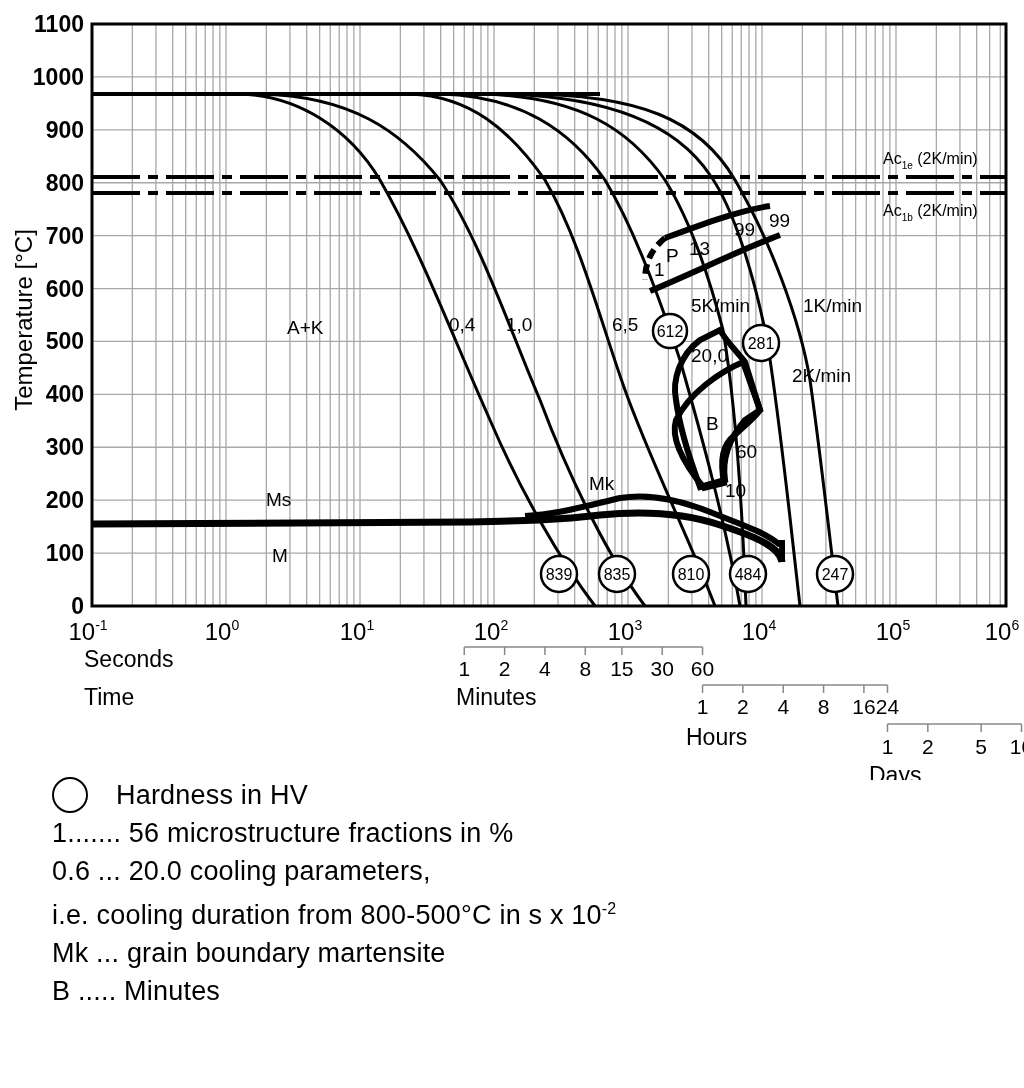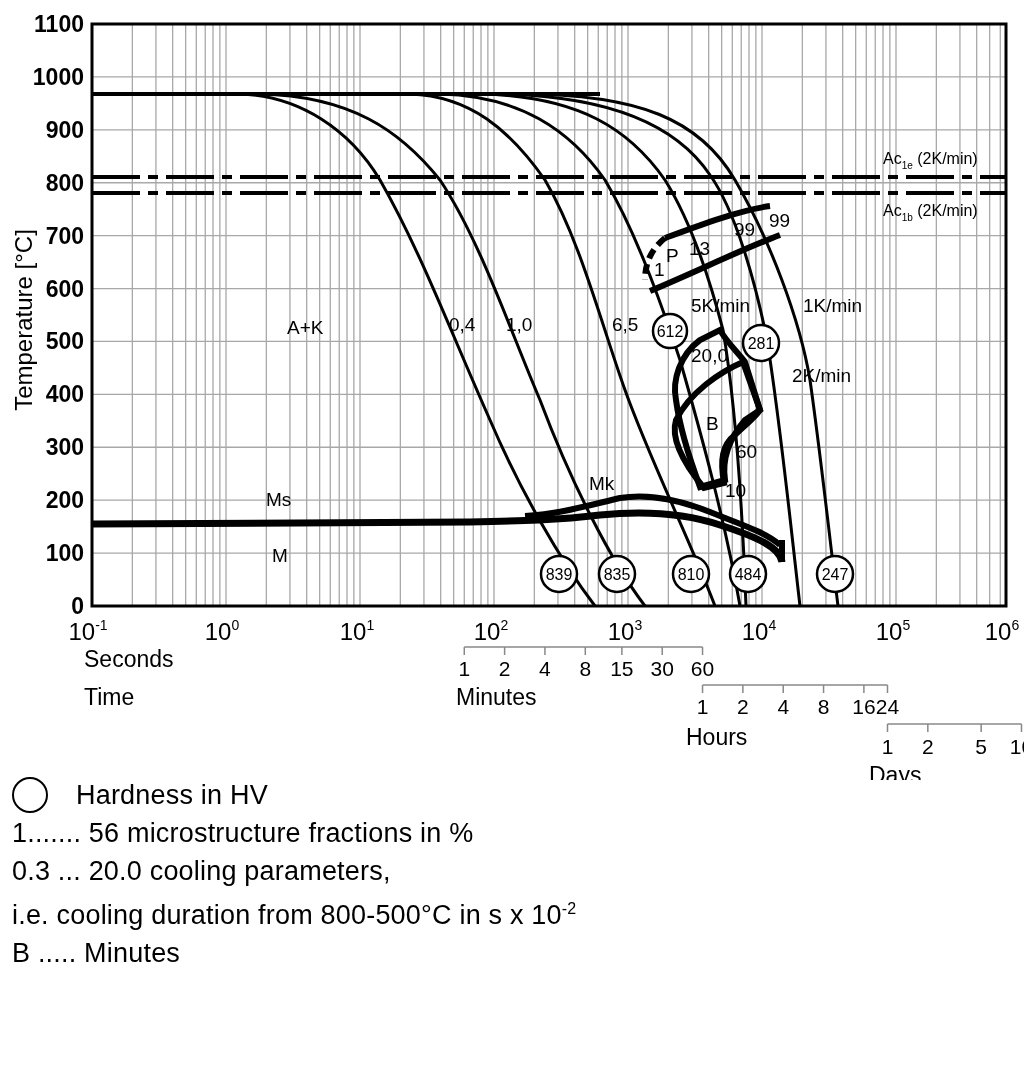"Hardness in HV" .legend-line { margin-left: none -> 40px }
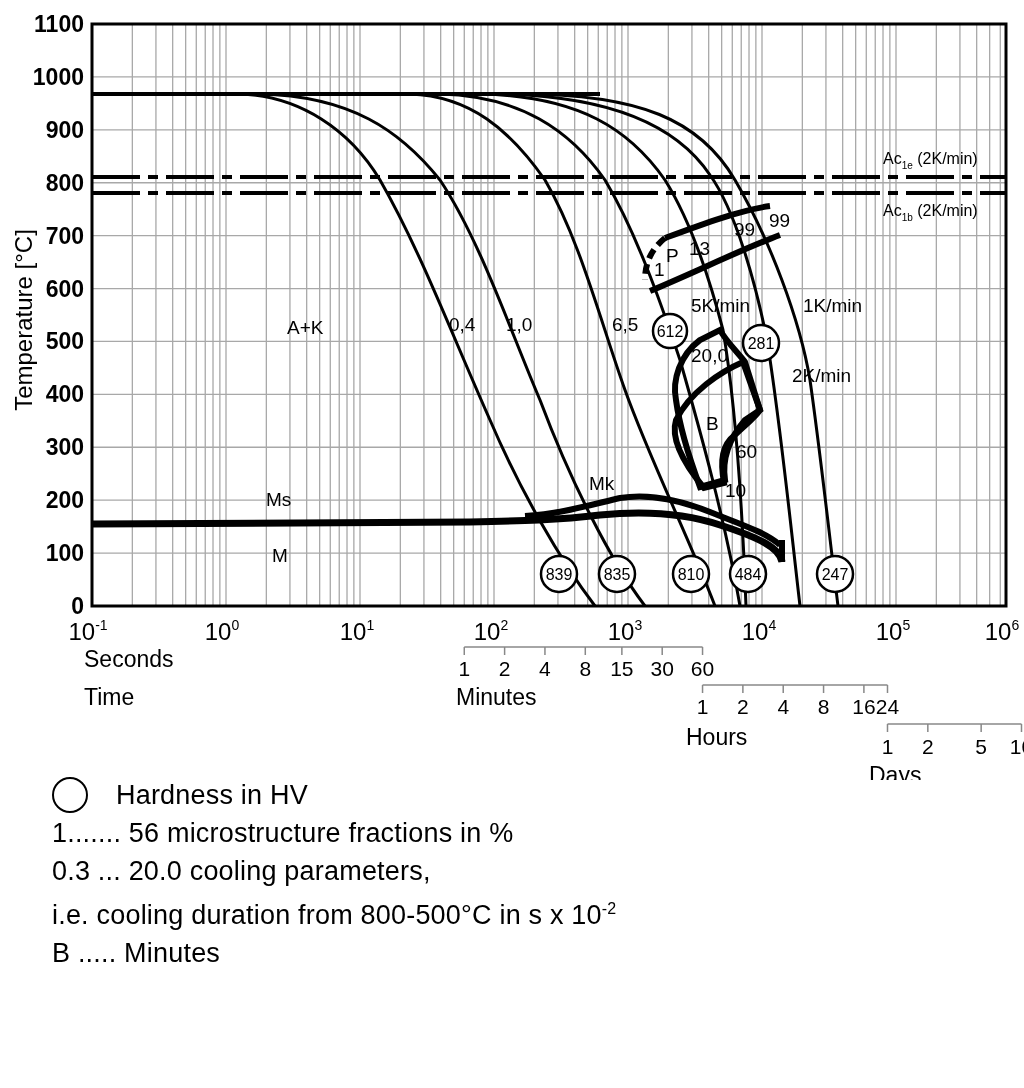"0.3 ... 20.0 cooling parameters," div.legend-line { text: 0.3 -> 0.6 }
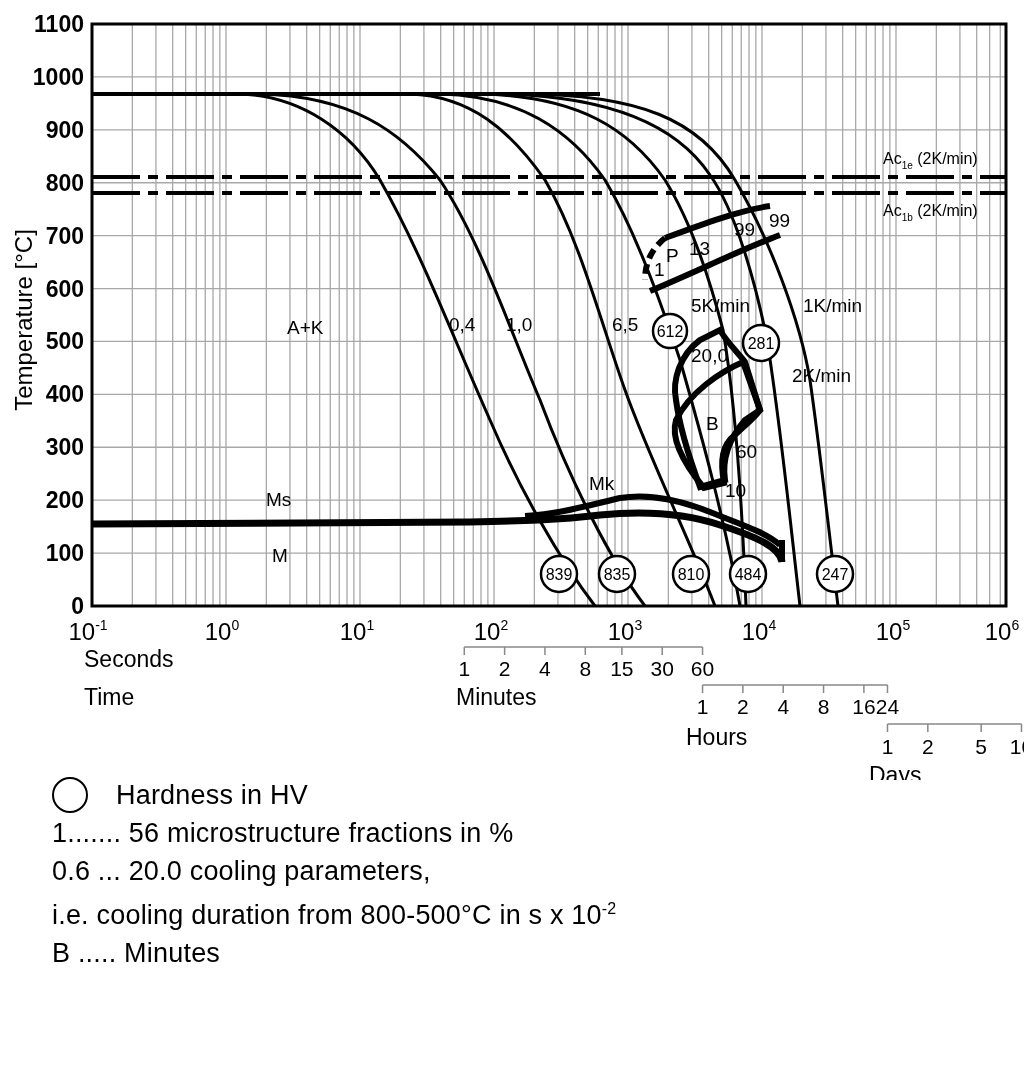"Mk ... grain boundary martensite" div.legend-line { html: none -> <div>Mk ... grain boundary martensite</div> }
